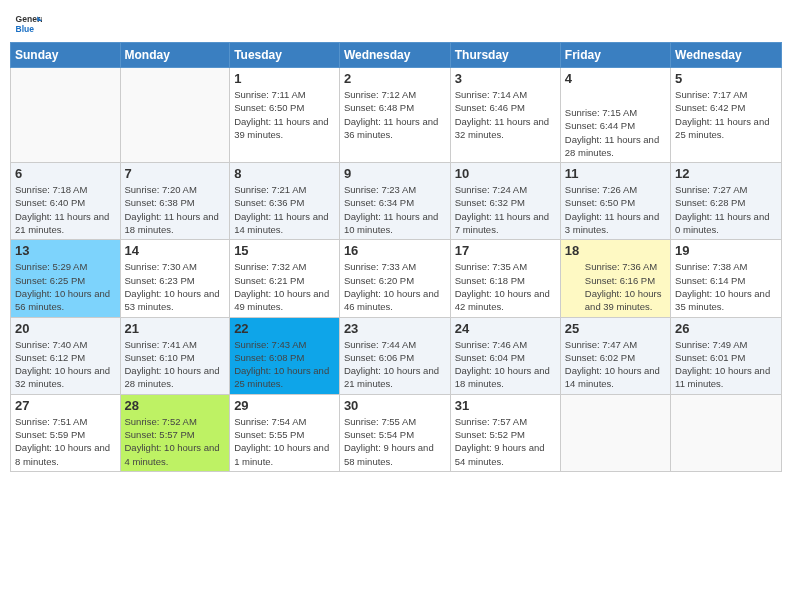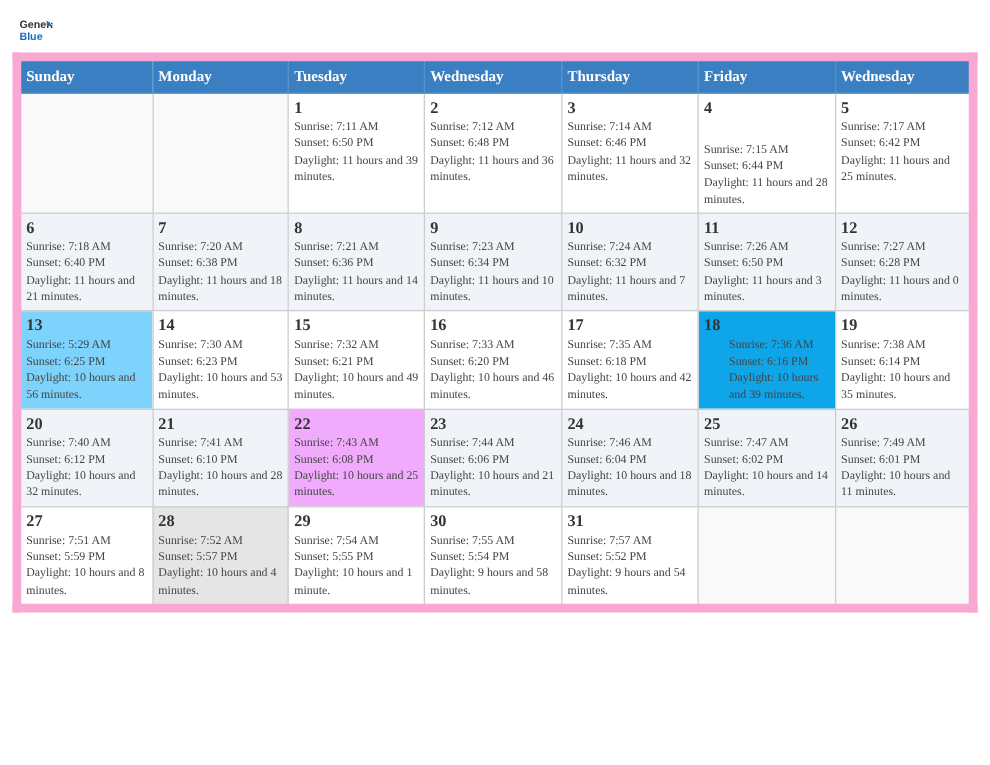"Sunday" .calendar { border: 7px solid #f9a8d4 -> 1px solid #f9a8d4; font-family: Liberation Serif, serif -> none }
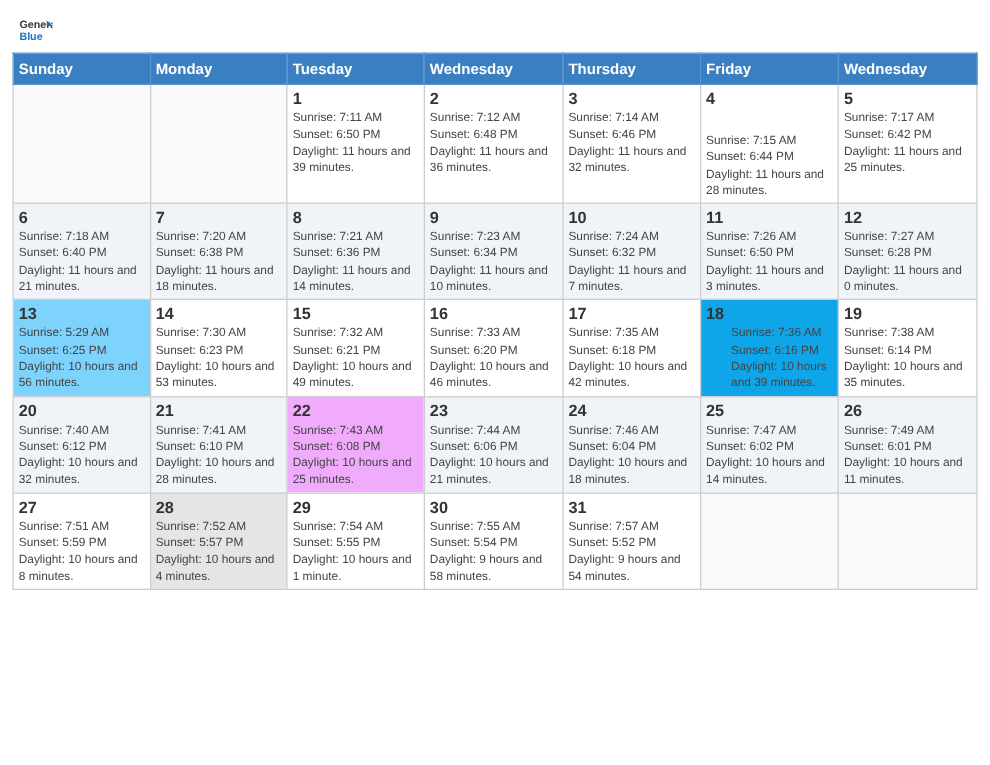"18" td { background: #0ea5e9 -> #fef9c3 }
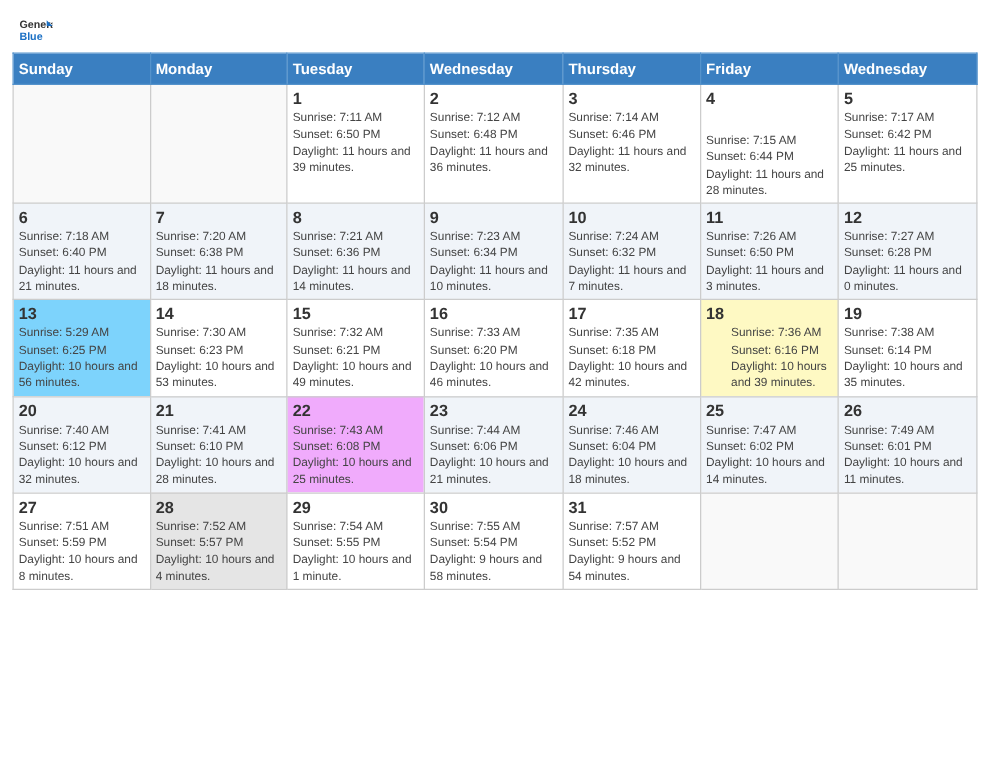"22" td { background: #f0abfc -> #0ea5e9 }
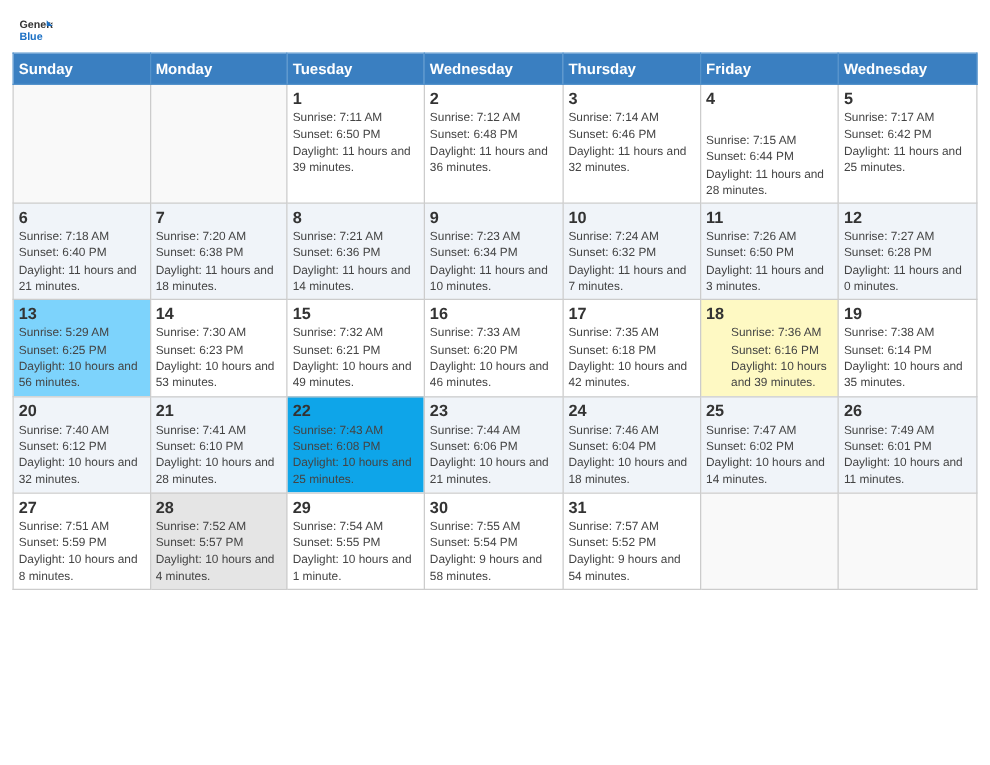"28" td { background: #e5e5e5 -> #bef264 }
